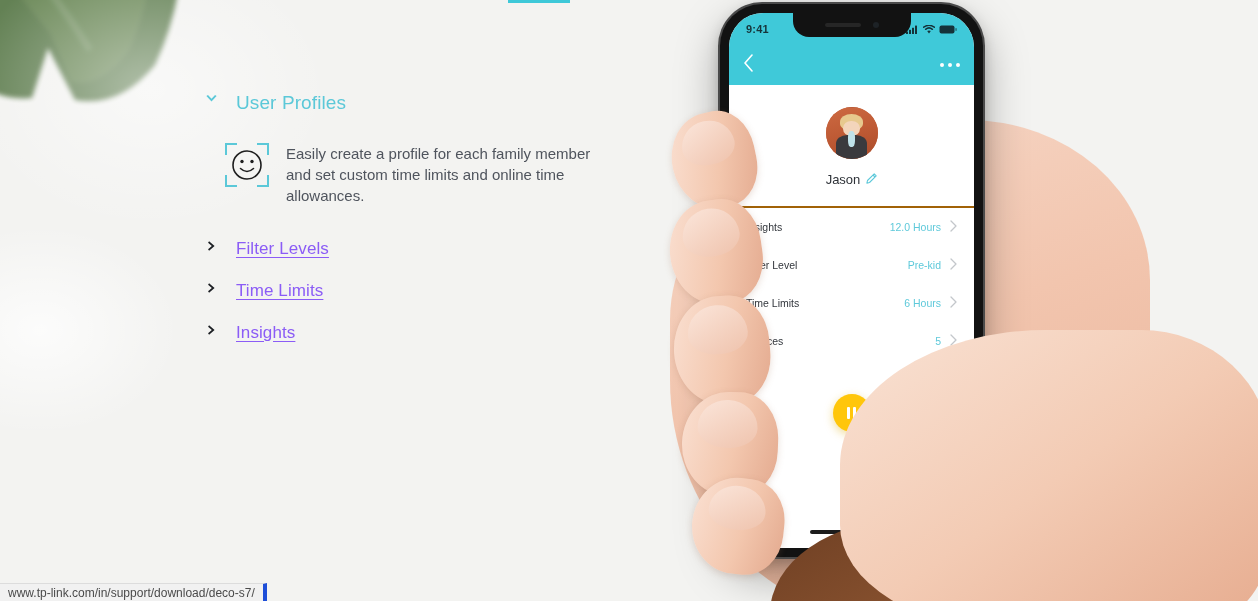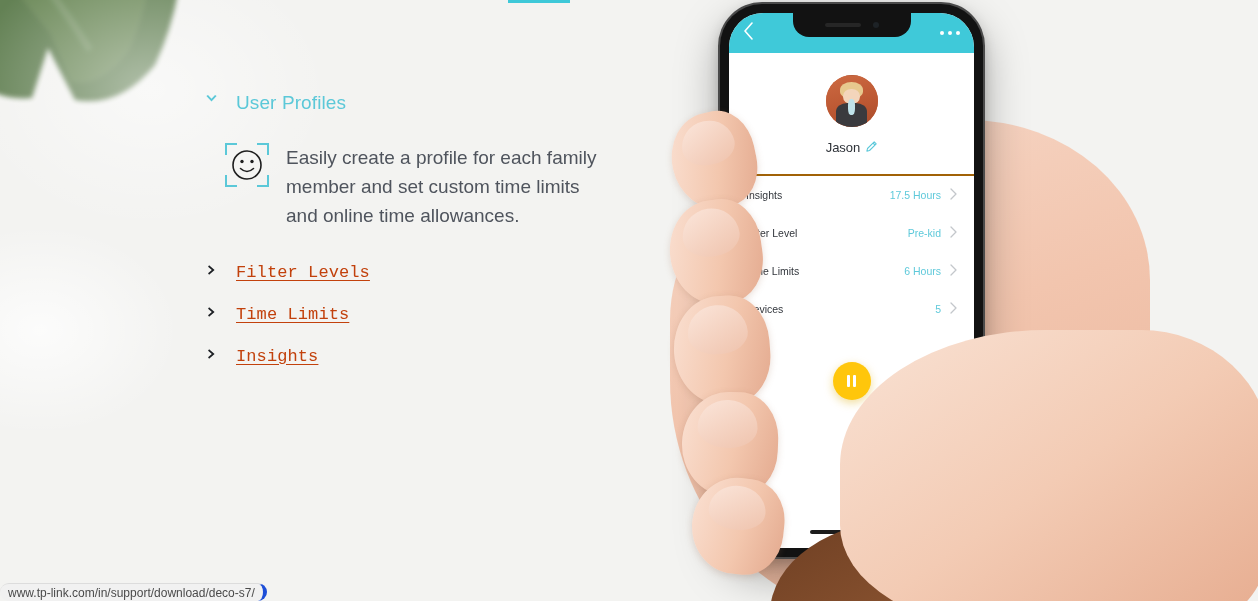"9:41" div.statusbar { html: none -> <div> <span>9:41</span> <span> <span> <svg> <rect></rect> <rect></rect> <rect></rect> <rect></rect> </svg> </span> <span> <svg> <path></path> <path></path> <path></path> </svg> </span> <span> <svg> <rect></rect> <rect></rect> </svg> </span> </span> </div> }
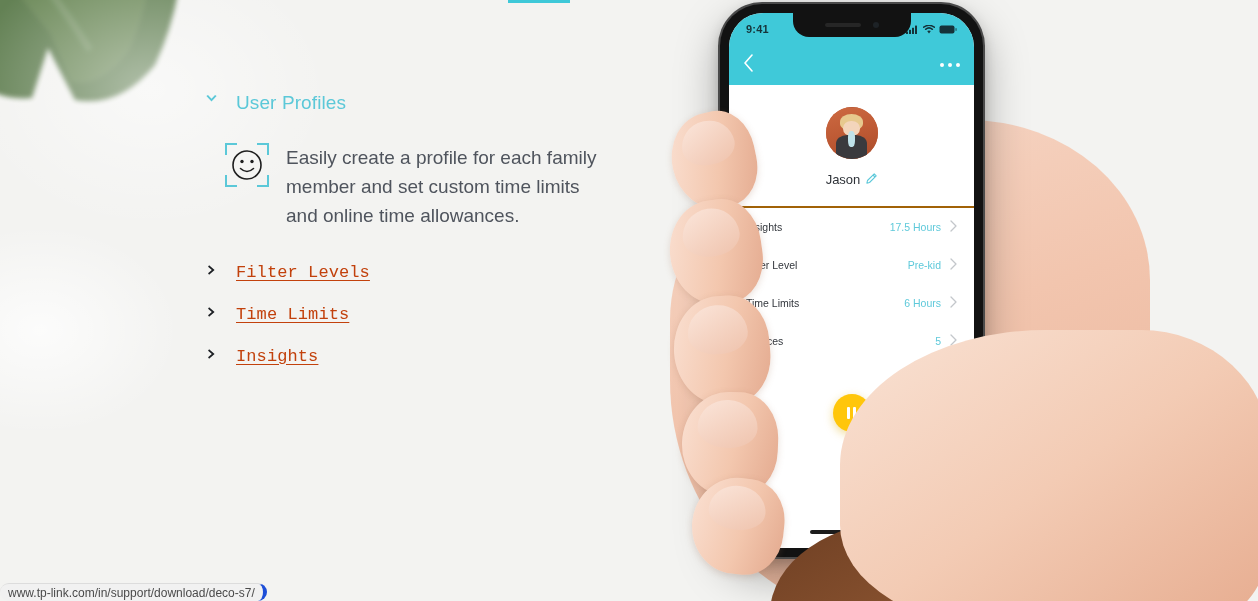"Easily create a profile for" .feature-text { font-size: 19px -> 15px; line-height: 29px -> 21px }
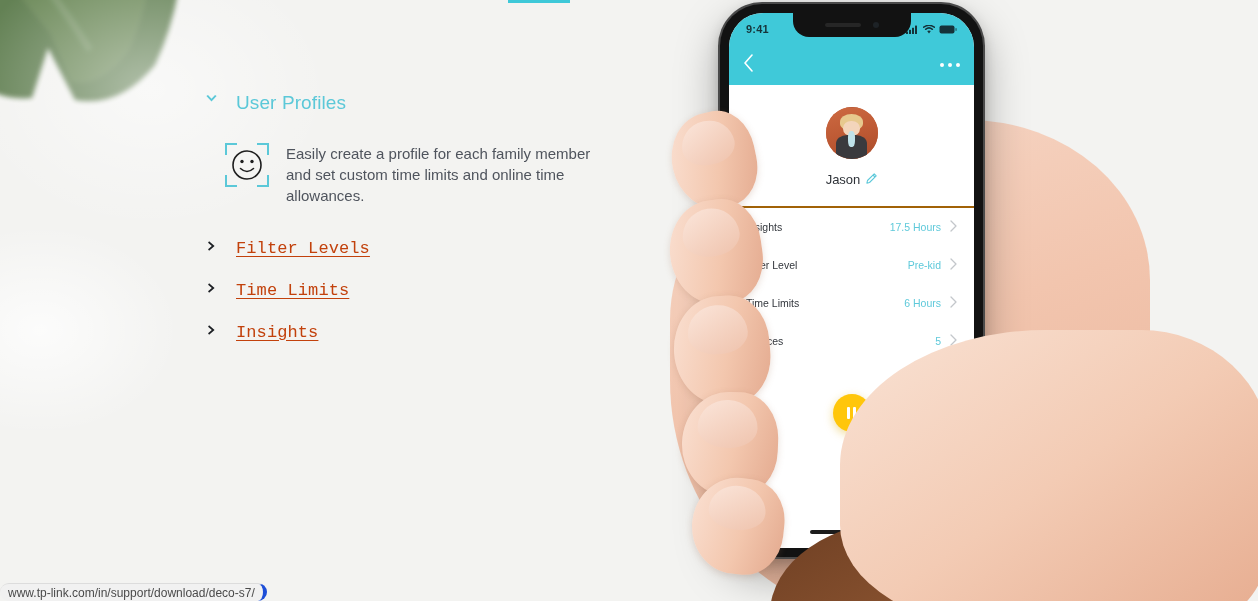"17.5 Hours" span.setting-value { text: 17.5 -> 12.0 }
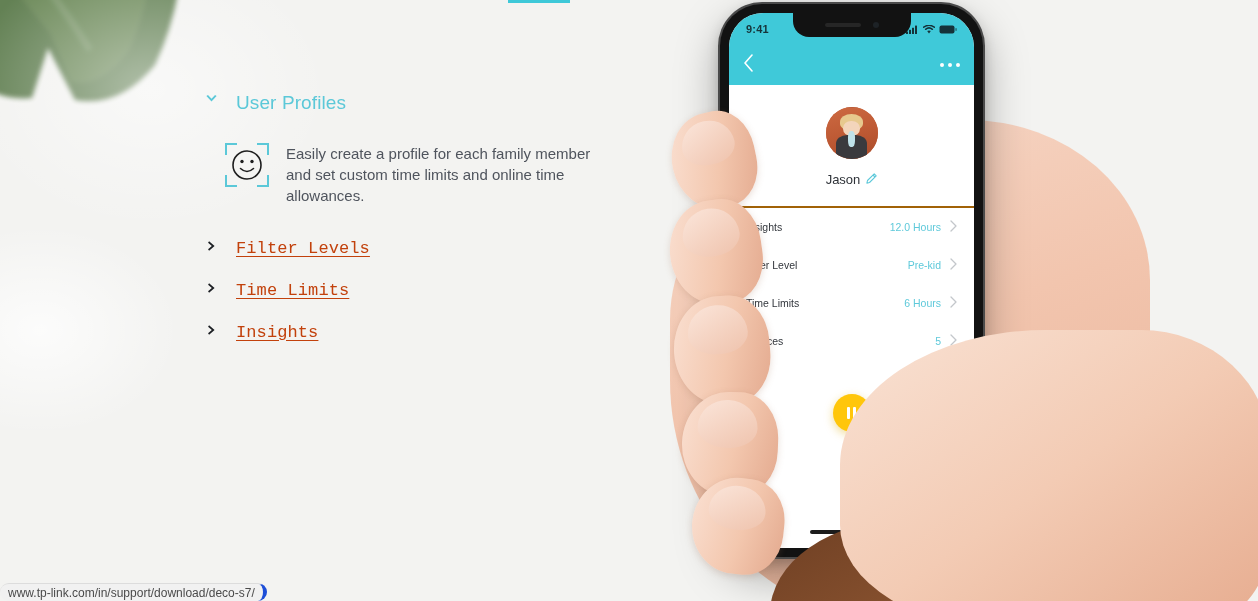"Filter Levels" .acc-title-closed { color: #c2410c -> #8b5cf6; font-family: Liberation Mono, monospace -> none }
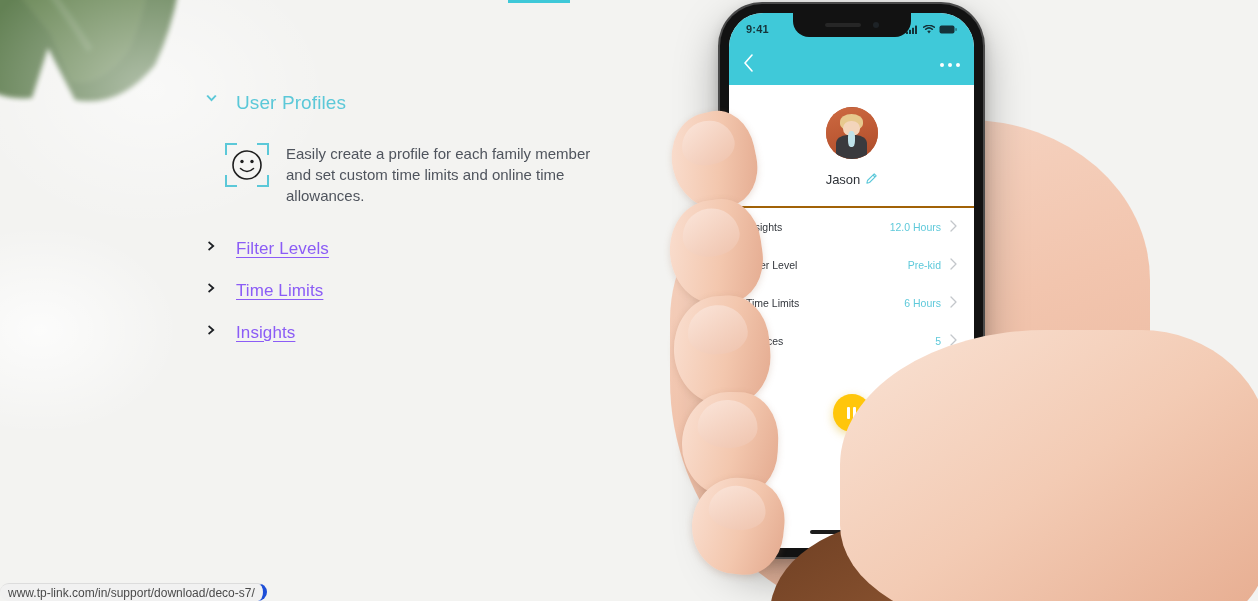"www.tp-link.com/in/support/download/deco" .status-url { border-radius: 9px -> none }
